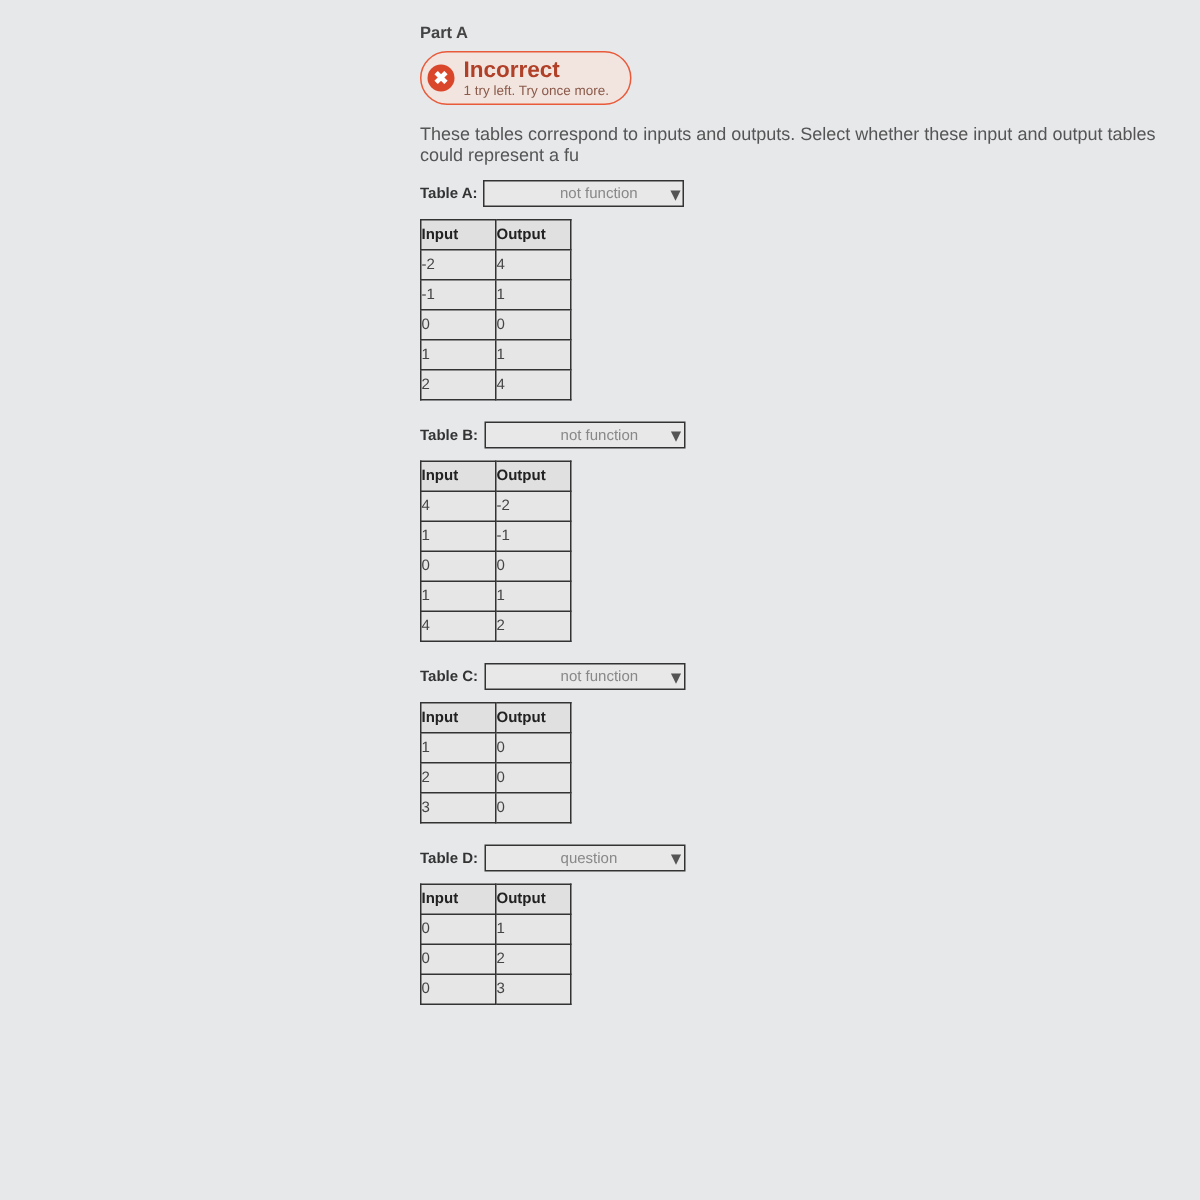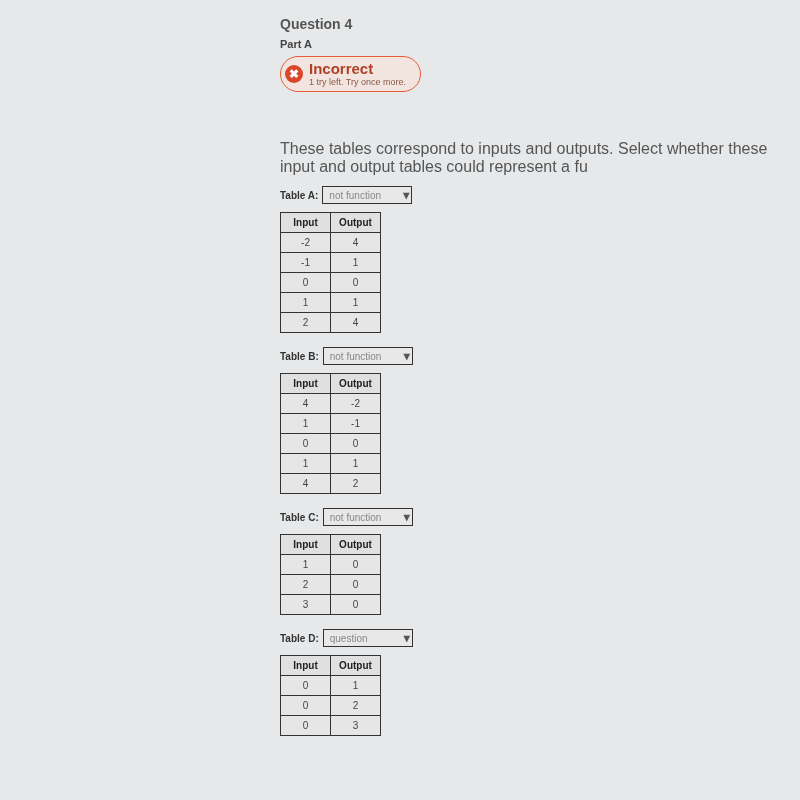"Question 4" div.question-title { html: <div>Question 4</div> -> none }
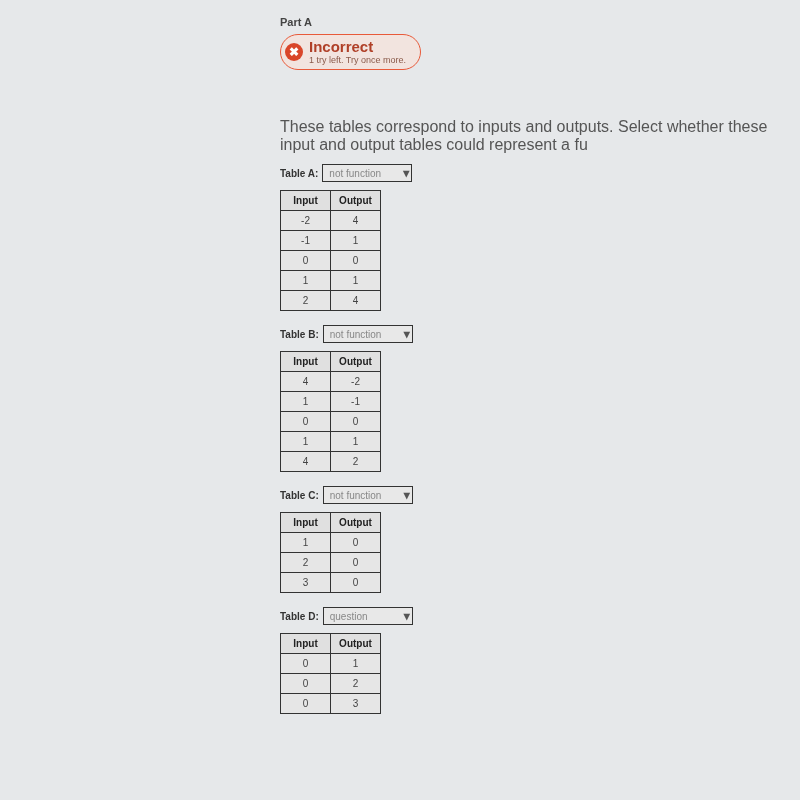"These tables correspond to inputs" .prompt-text { font-size: 16px -> 12px; margin-top: 36px -> none }
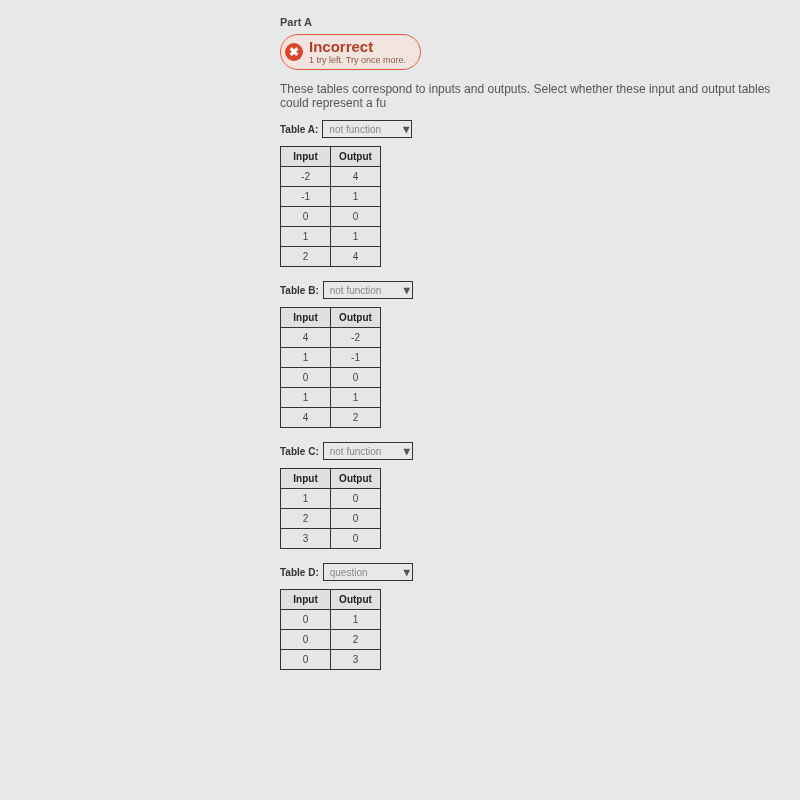"not function" .select-value { margin-left: none -> 44px }
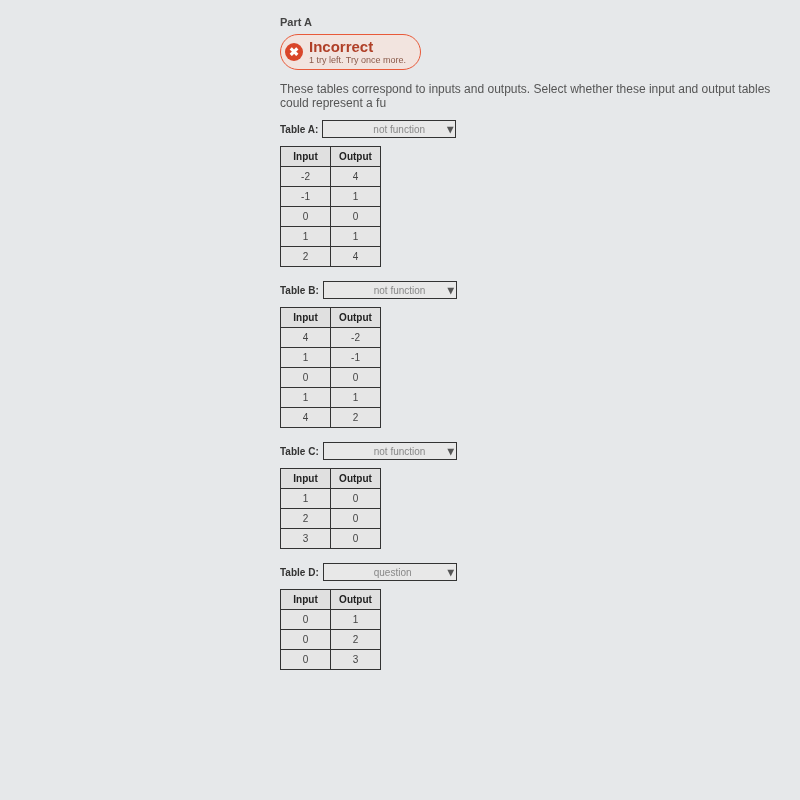"Input" table.data th, table.data td { text-align: center -> left }
